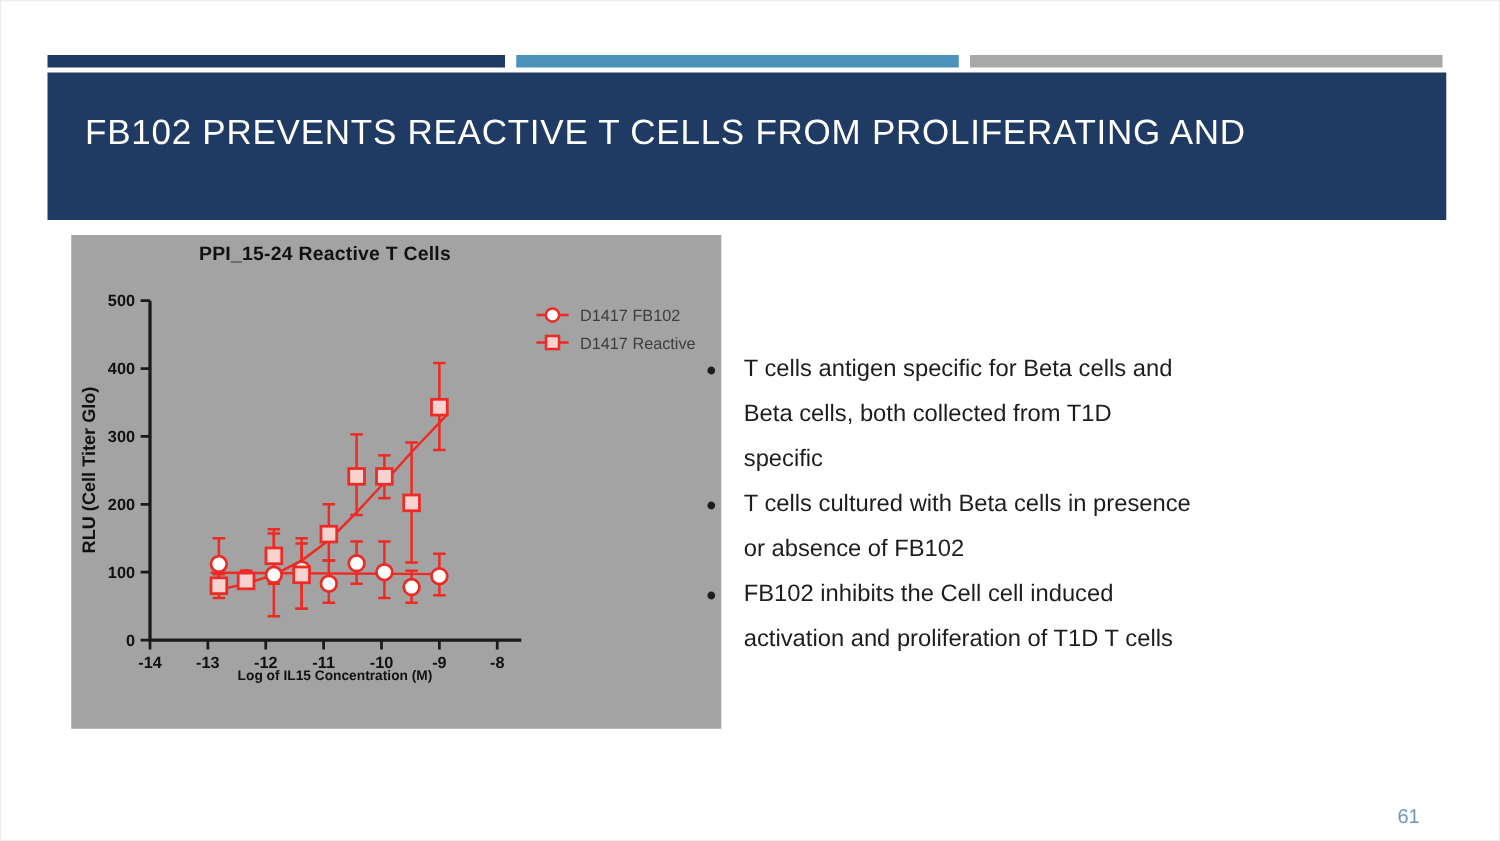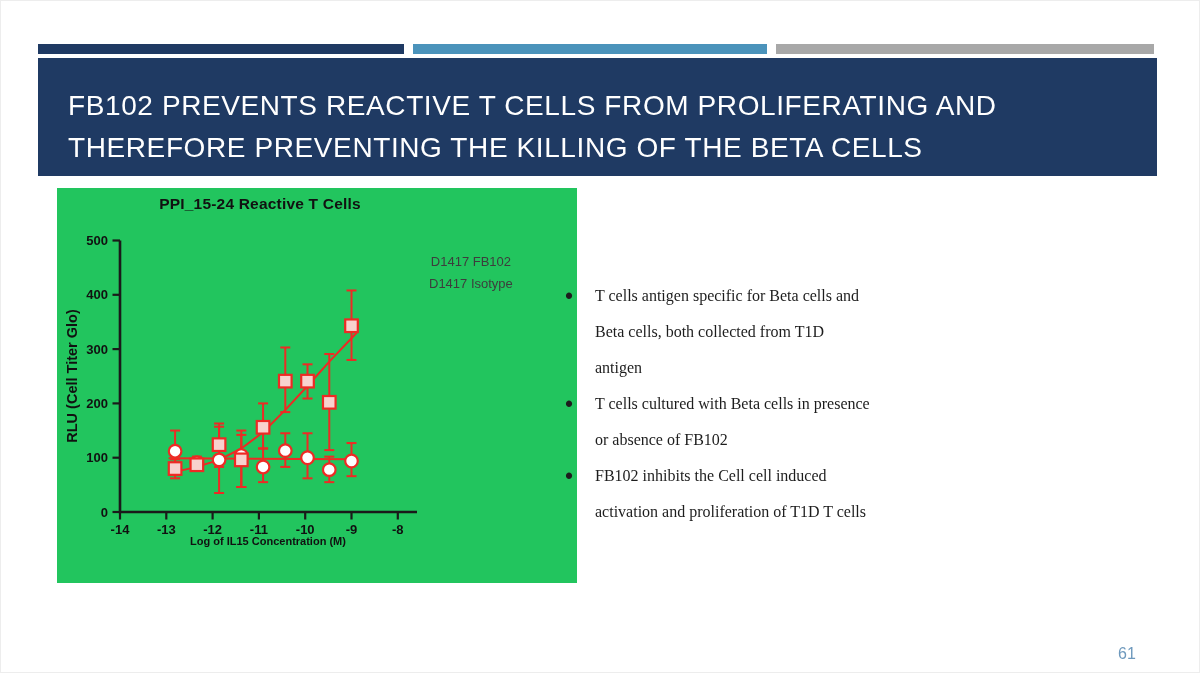"THEREFORE PREVENTING THE KILLING OF" div.header-line { html: <div>THEREFORE PREVENTING THE KILLING OF THE BETA CELLS</div> -> none }
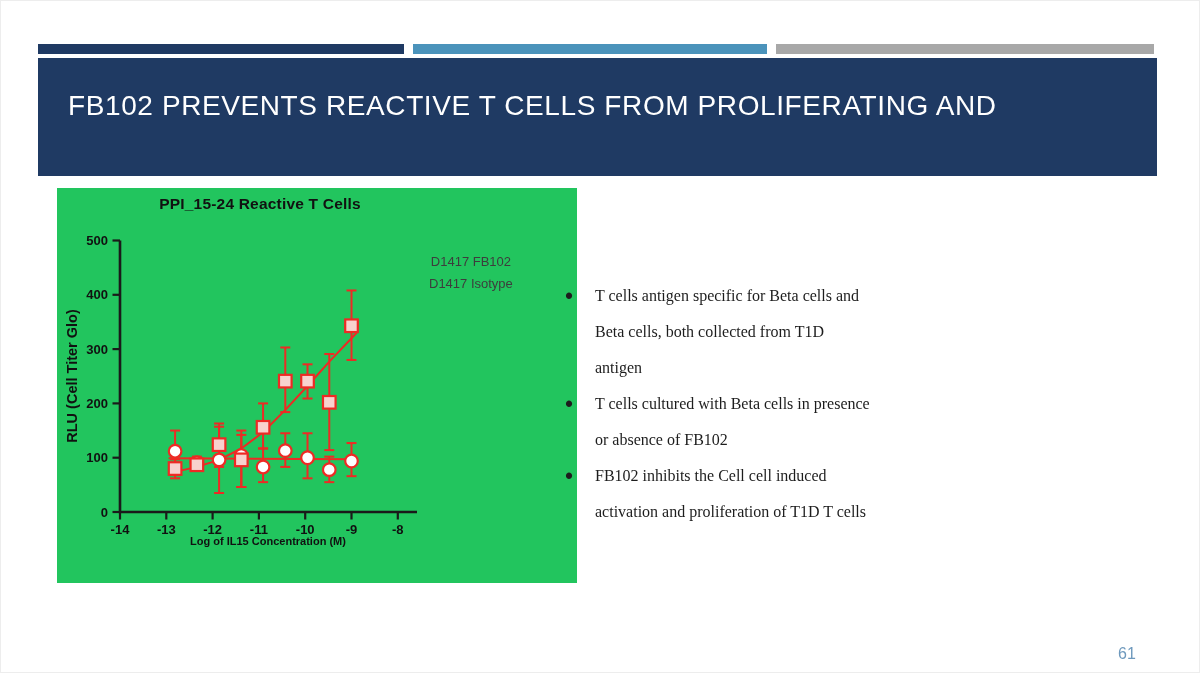"PPI_15-24 Reactive T Cells" .chart { background: #22c55e -> #a3a3a3 }
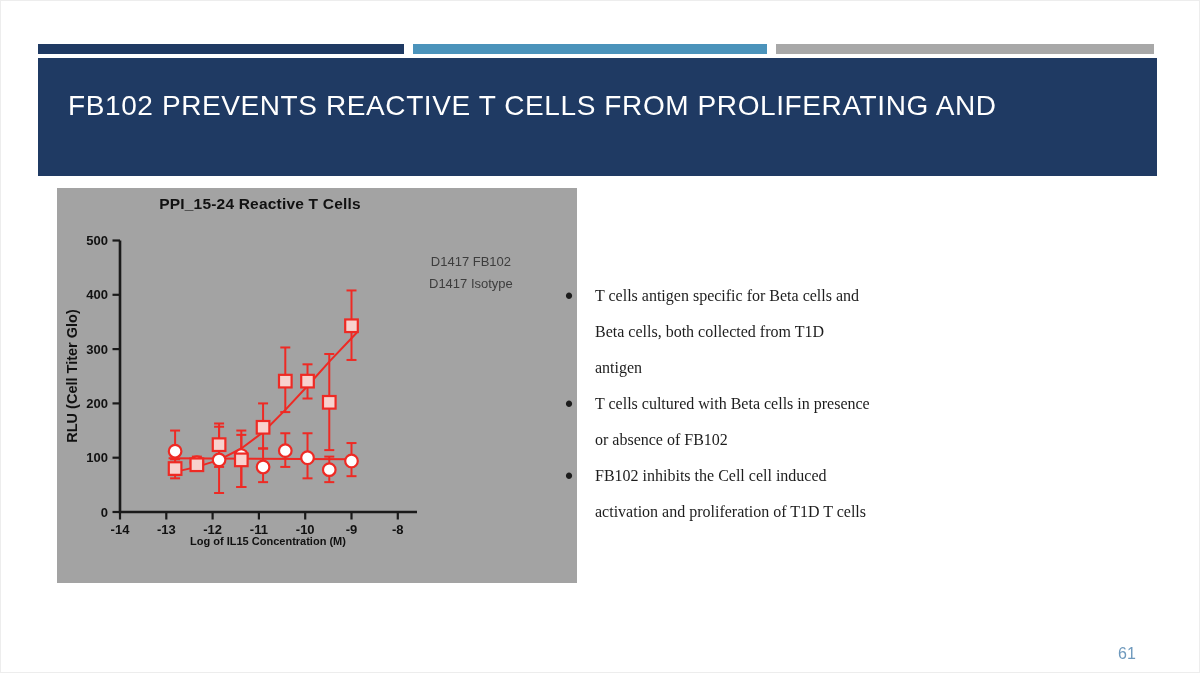"D1417 FB102" .legend-row { align-items: center -> flex-start; flex-direction: column -> none }
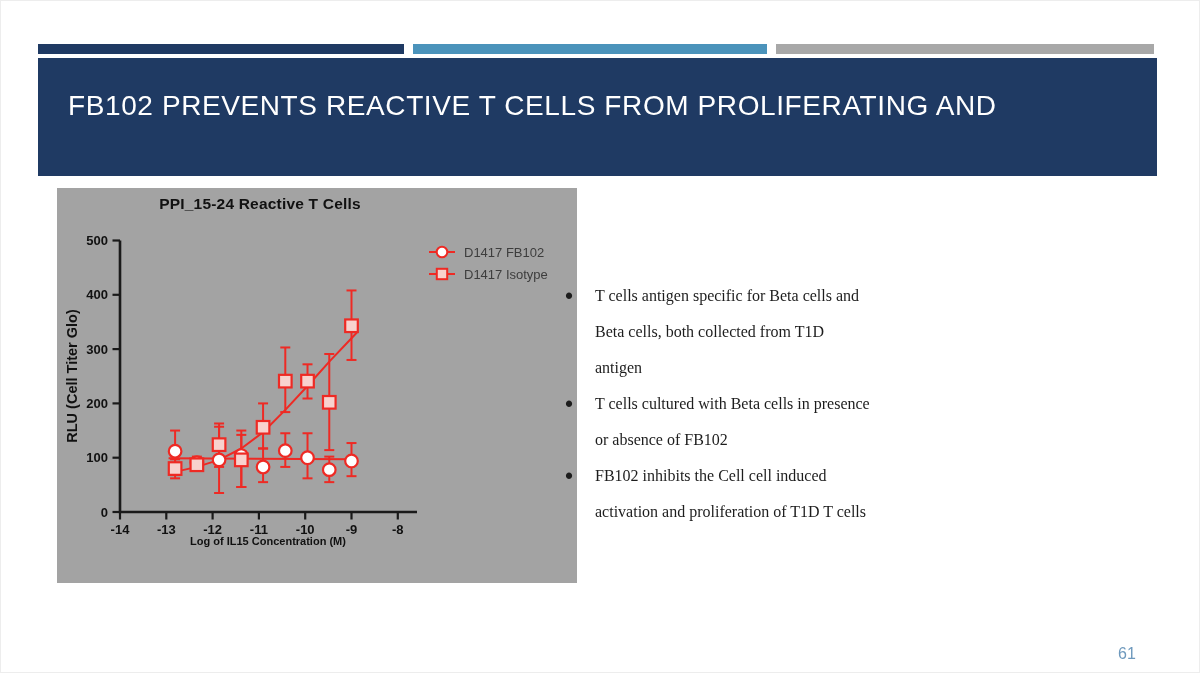"D1417 Isotype" span.legend-label { text: Isotype -> Reactive }
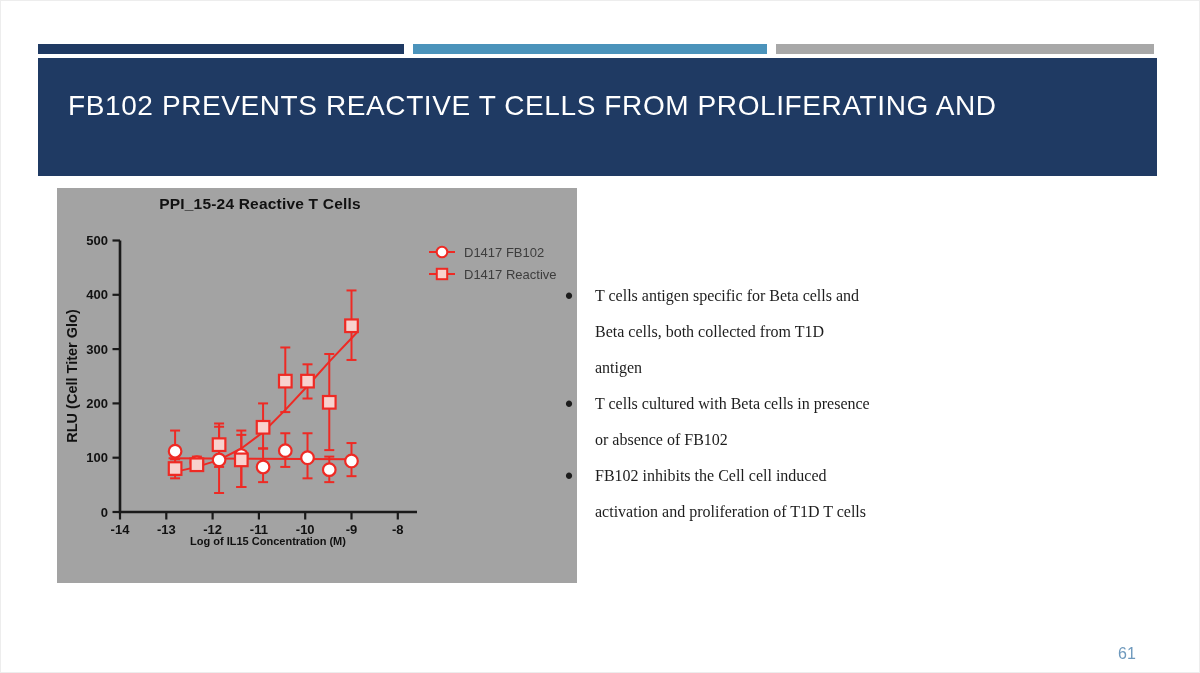"T cells antigen specific for" .bullet-lines { font-family: Liberation Serif, serif -> none; font-size: 16px -> 19px }
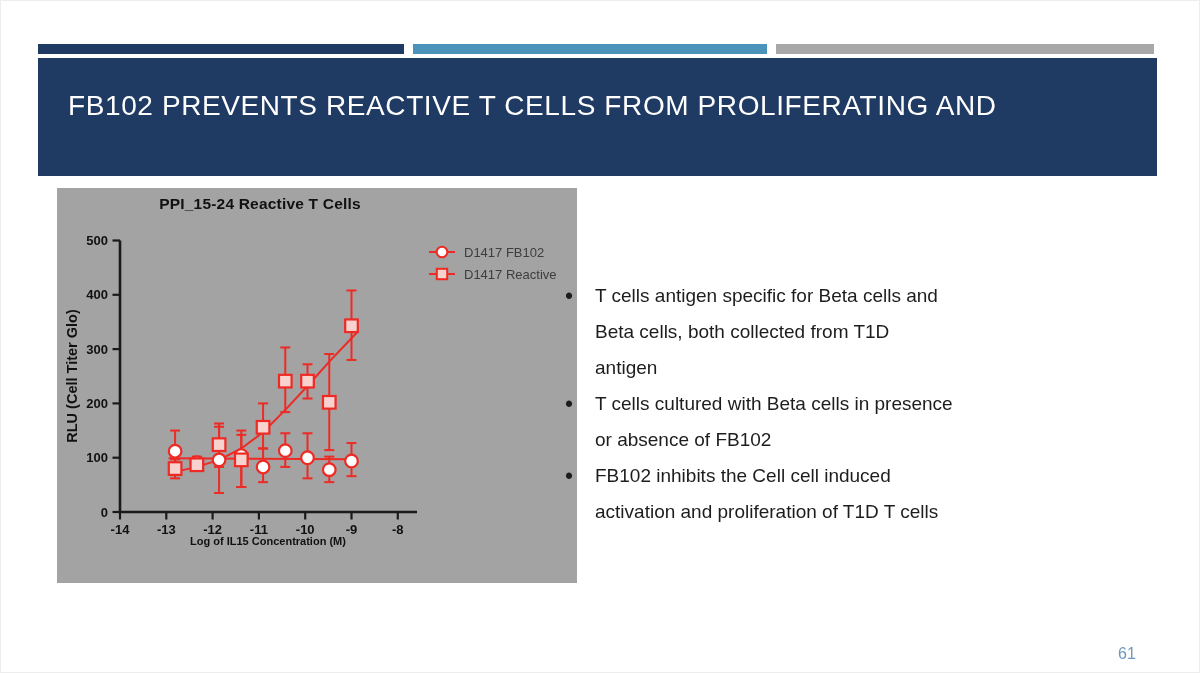"antigen" div.bullet-line { text: antigen -> specific }
